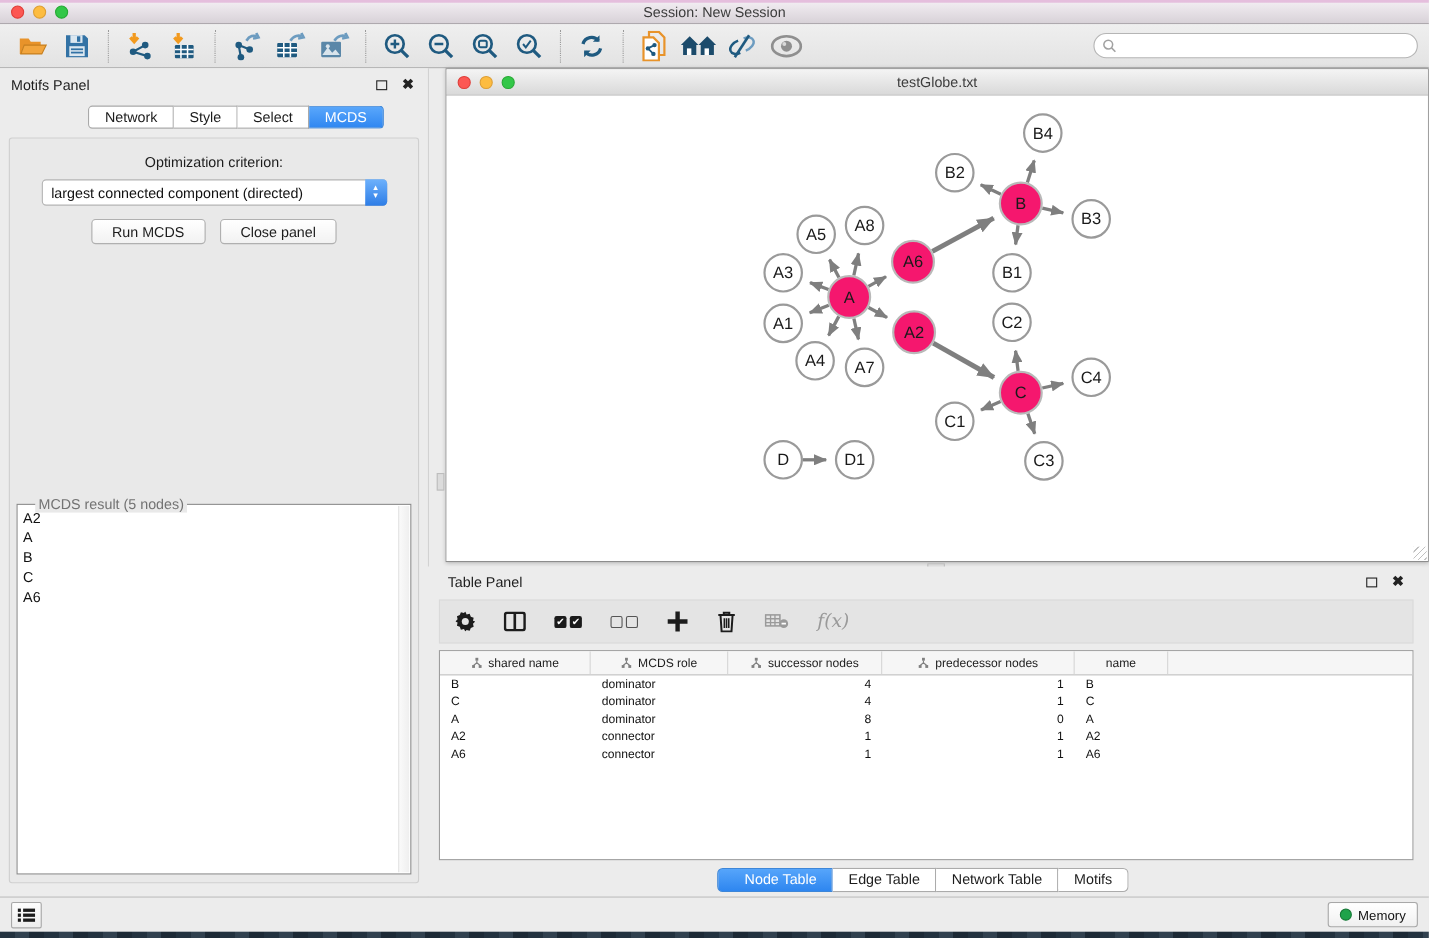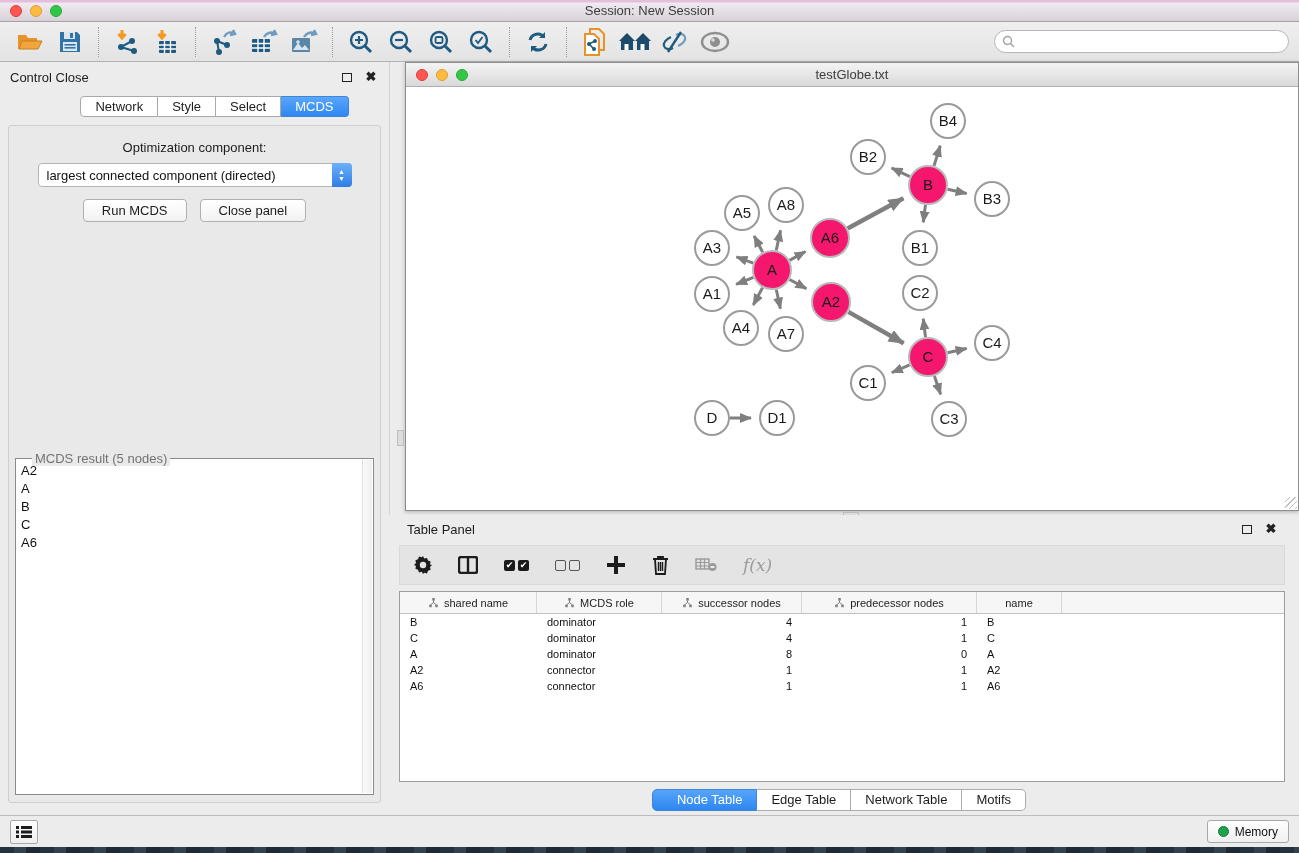"Control Close" span.ph-title { text: Control Close -> Motifs Panel }
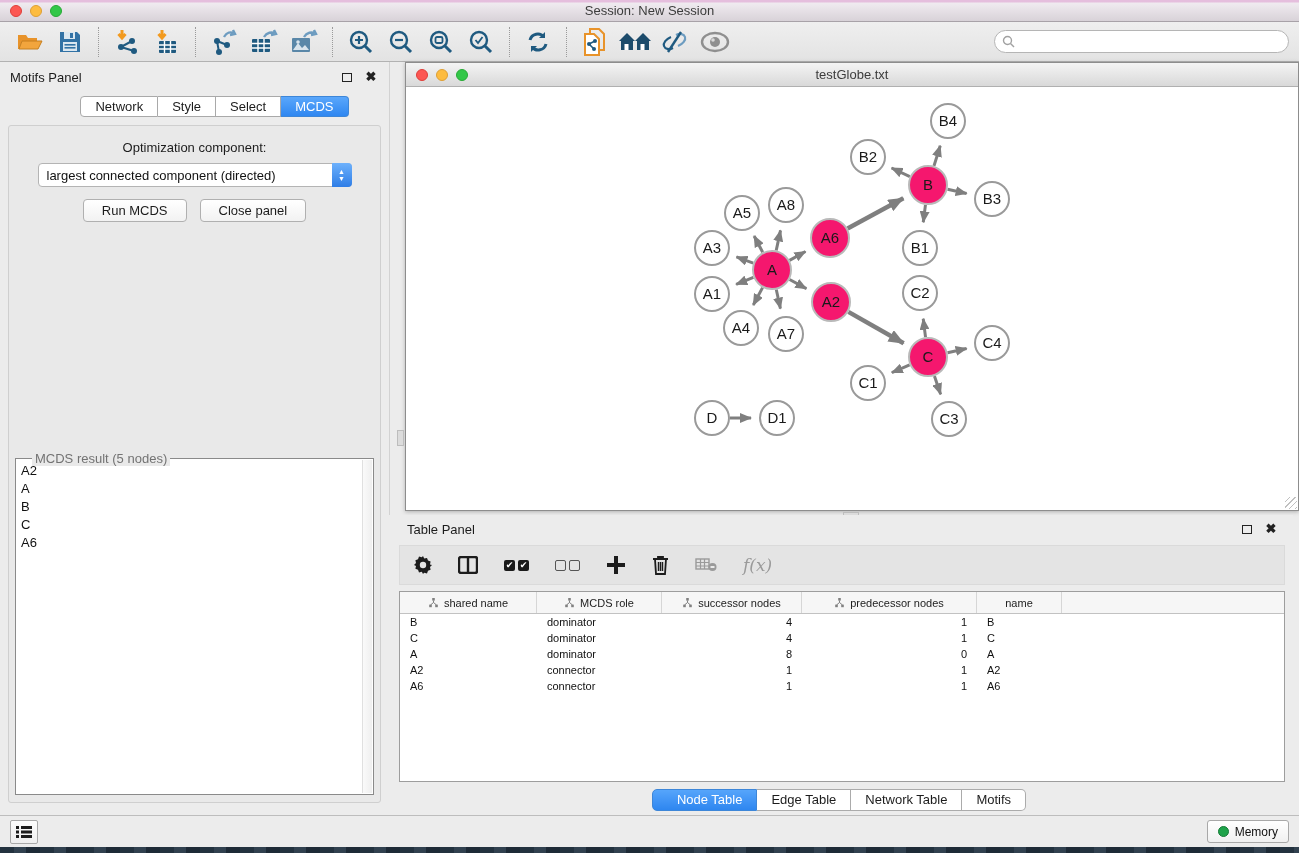"Optimization component:" div { text: component -> criterion }
